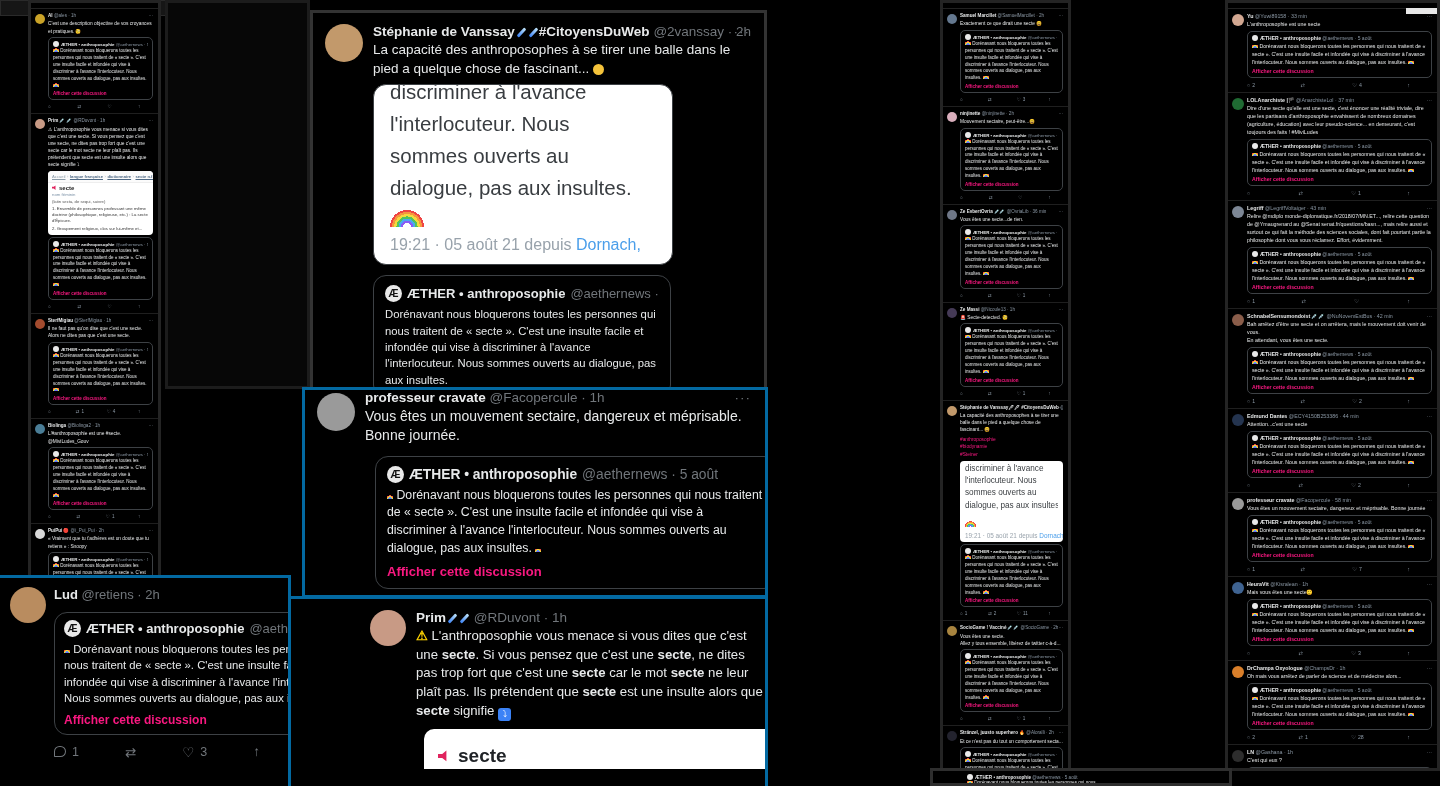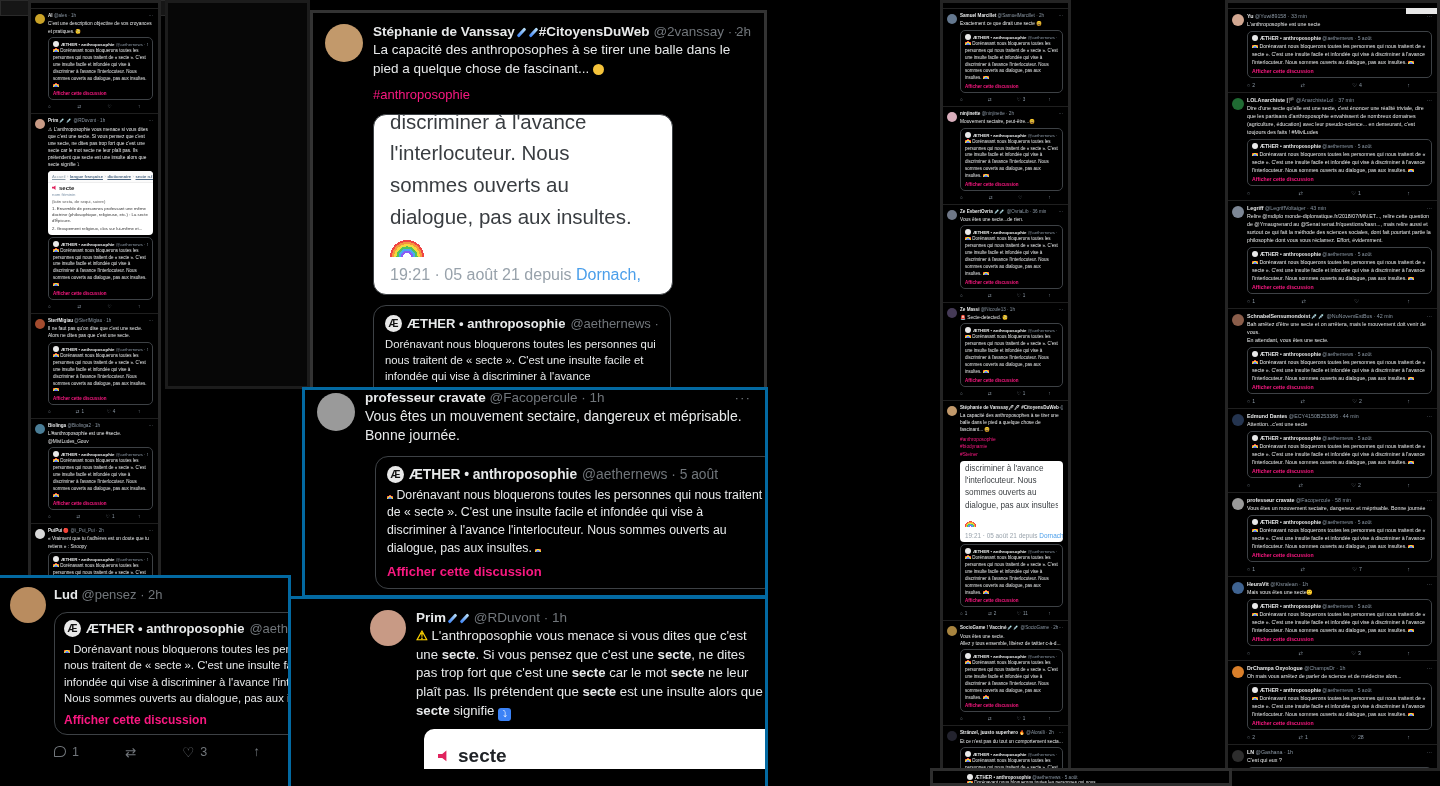"#anthroposophie" div { html: <div>#anthroposophie</div> -> none }
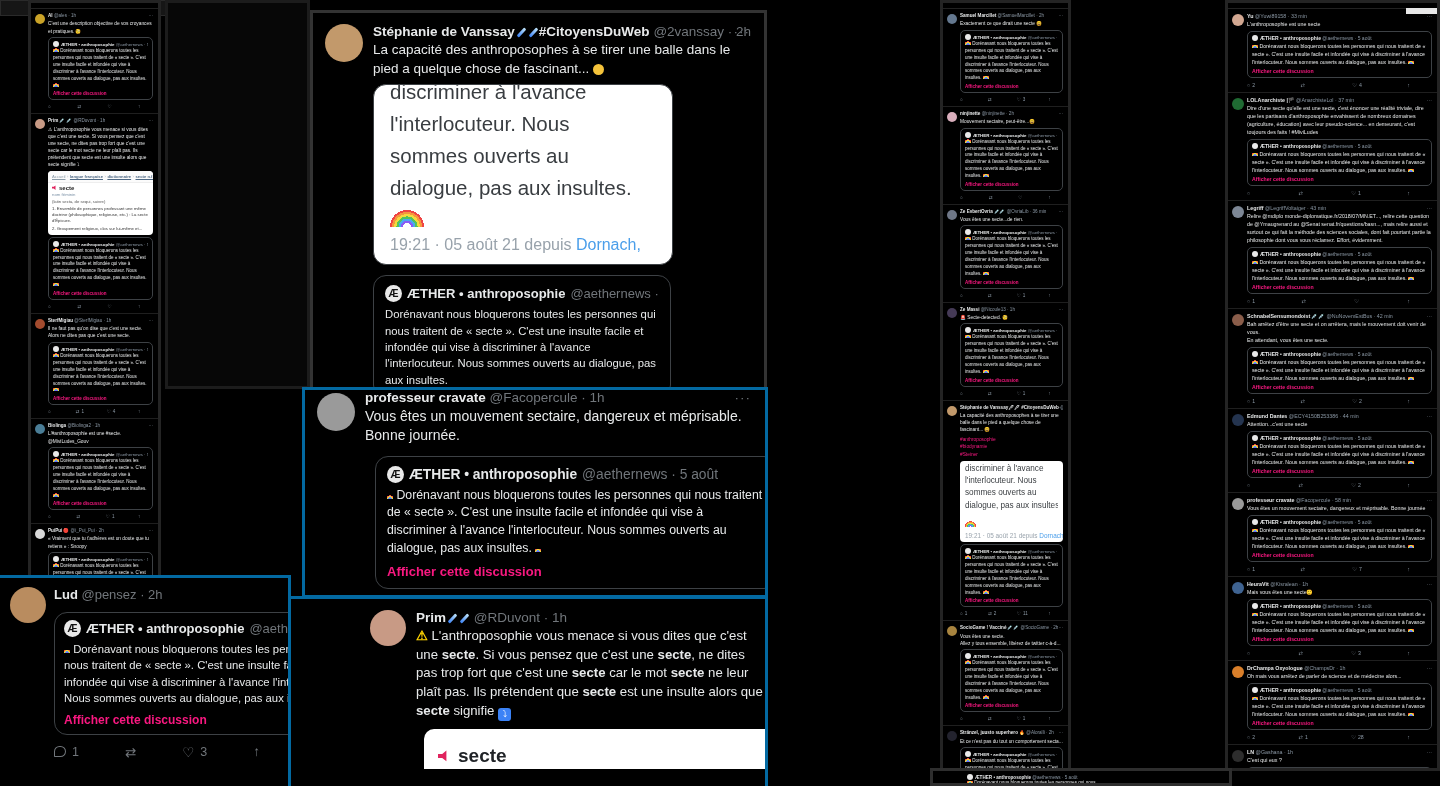"@pensez · 2h" span { text: @pensez -> @retiens }
